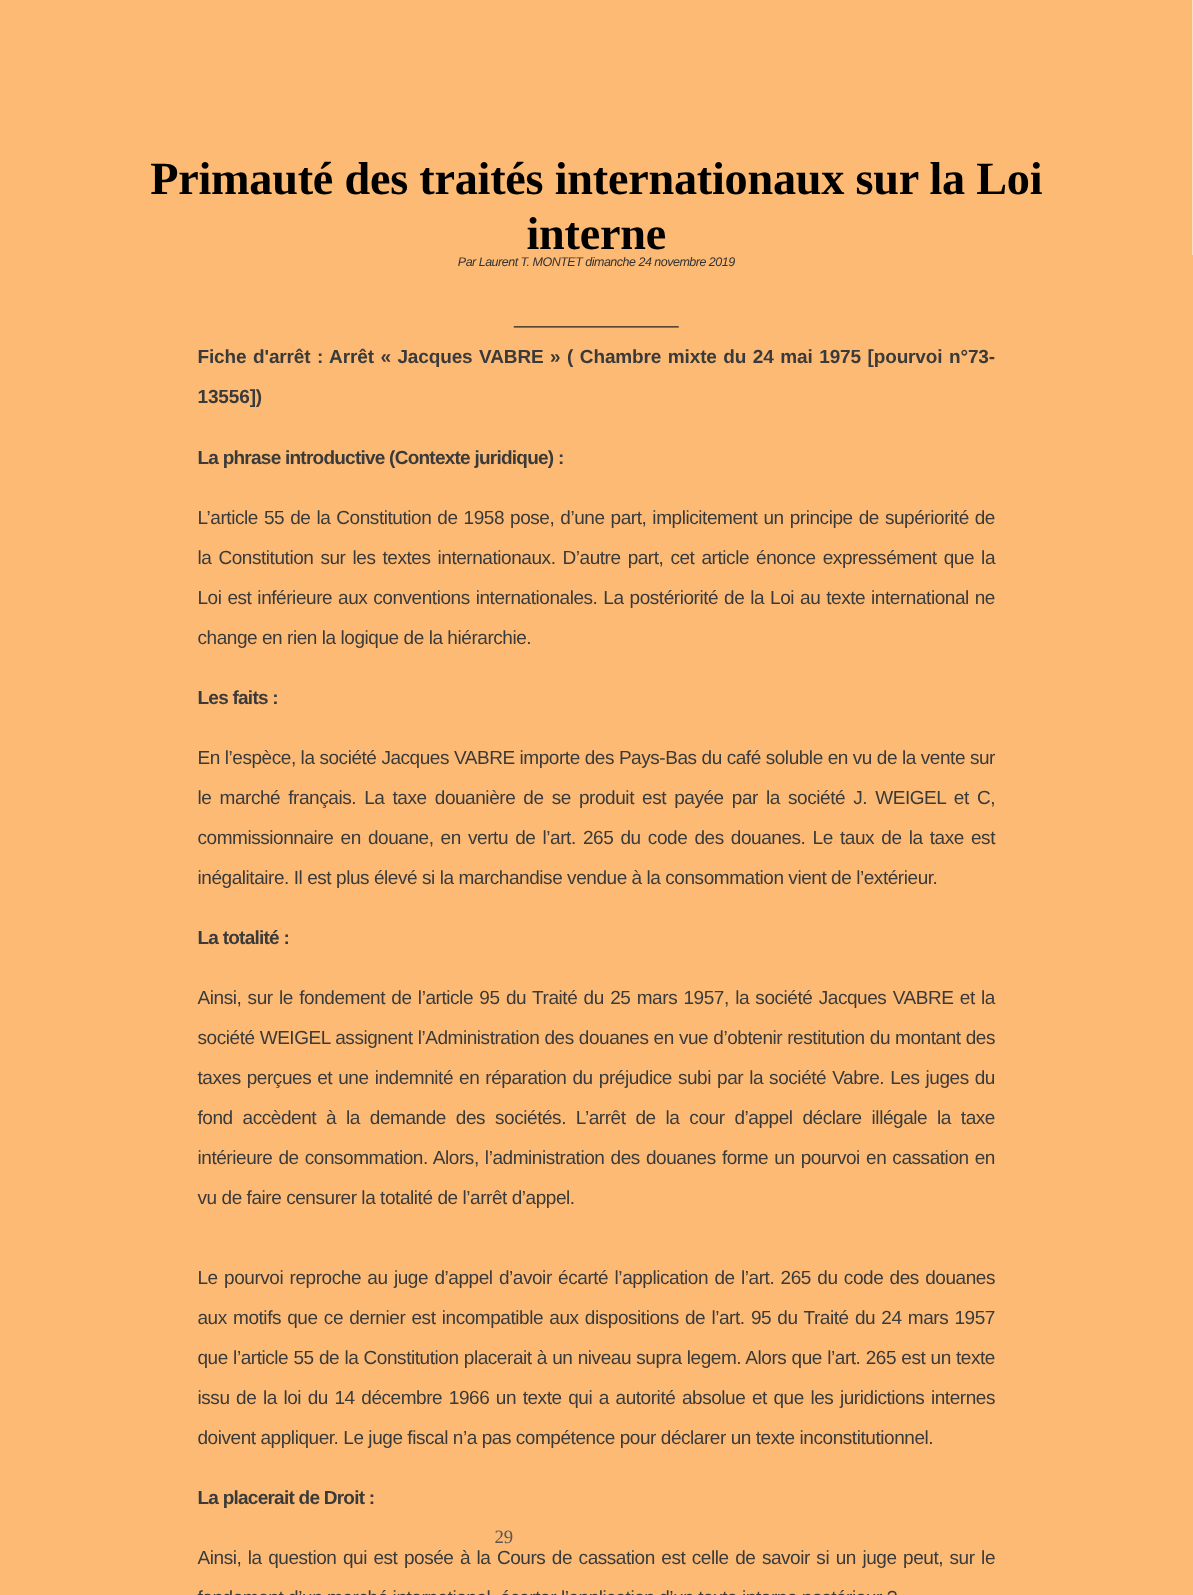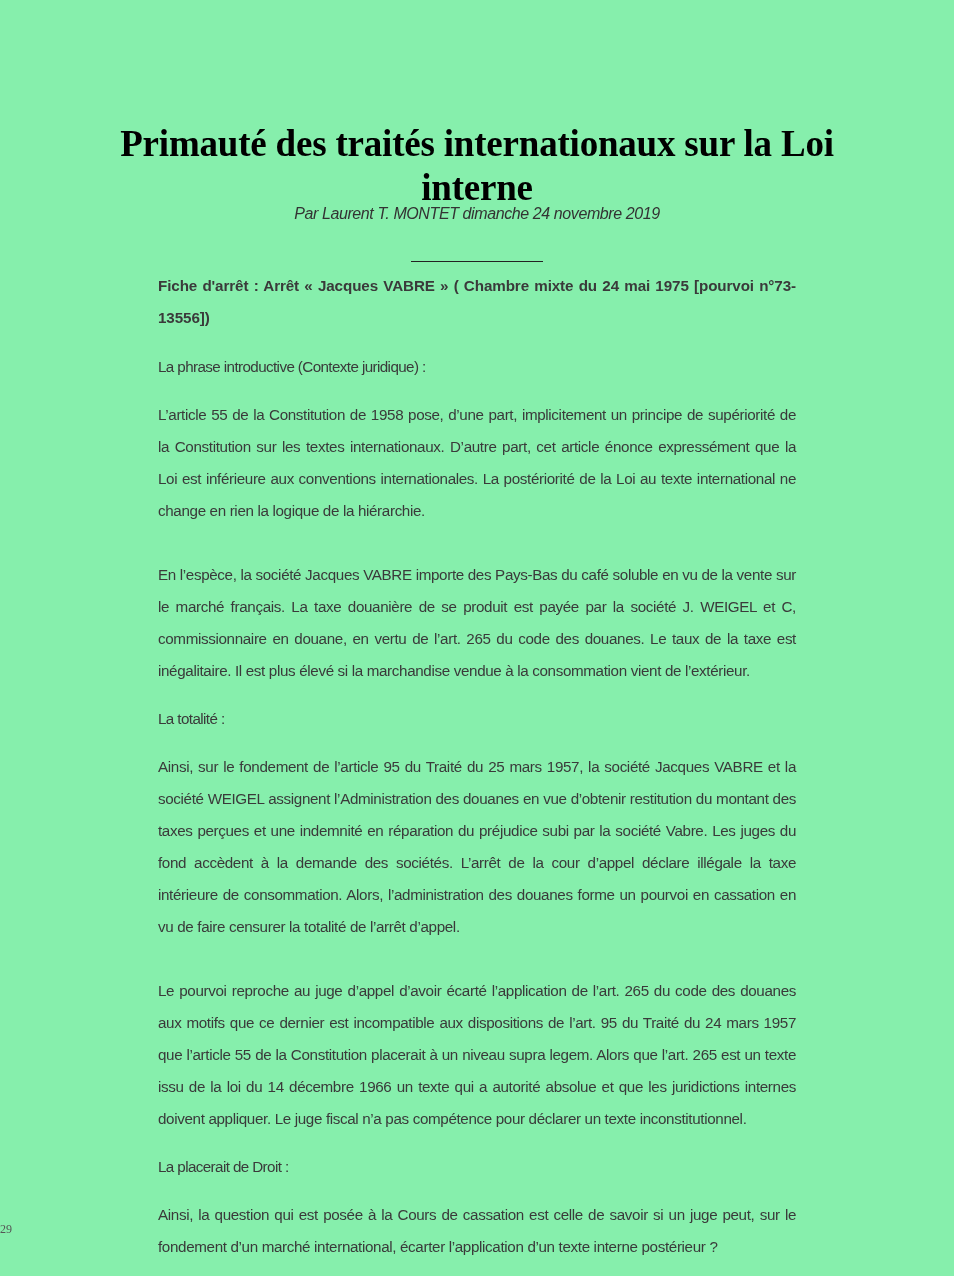"Primauté des traités internationaux sur" .page { background: #86efac -> #fdba74 }
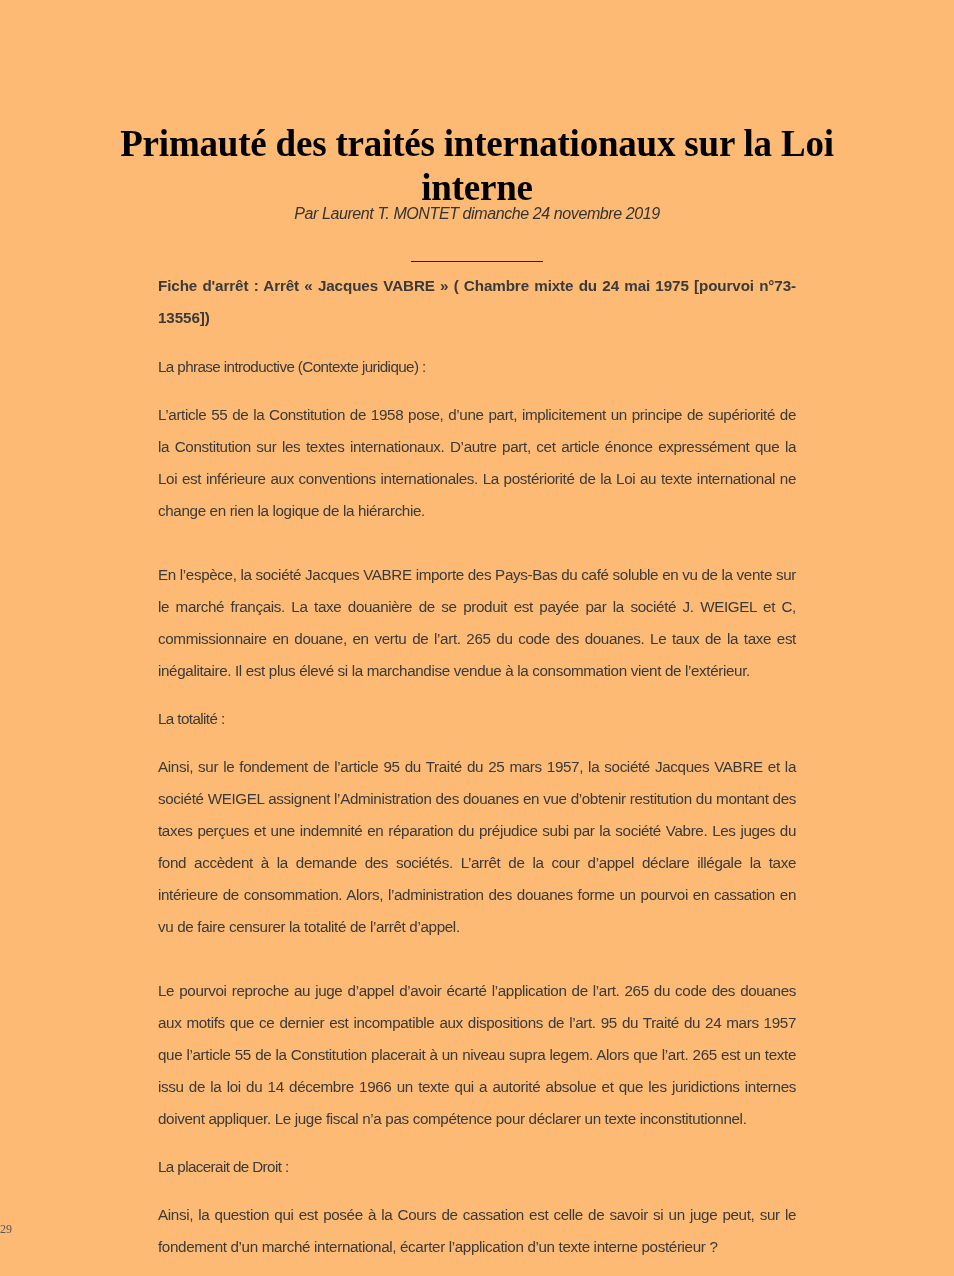"Par Laurent T. MONTET dimanche" .byline { font-size: 16px -> 10px }
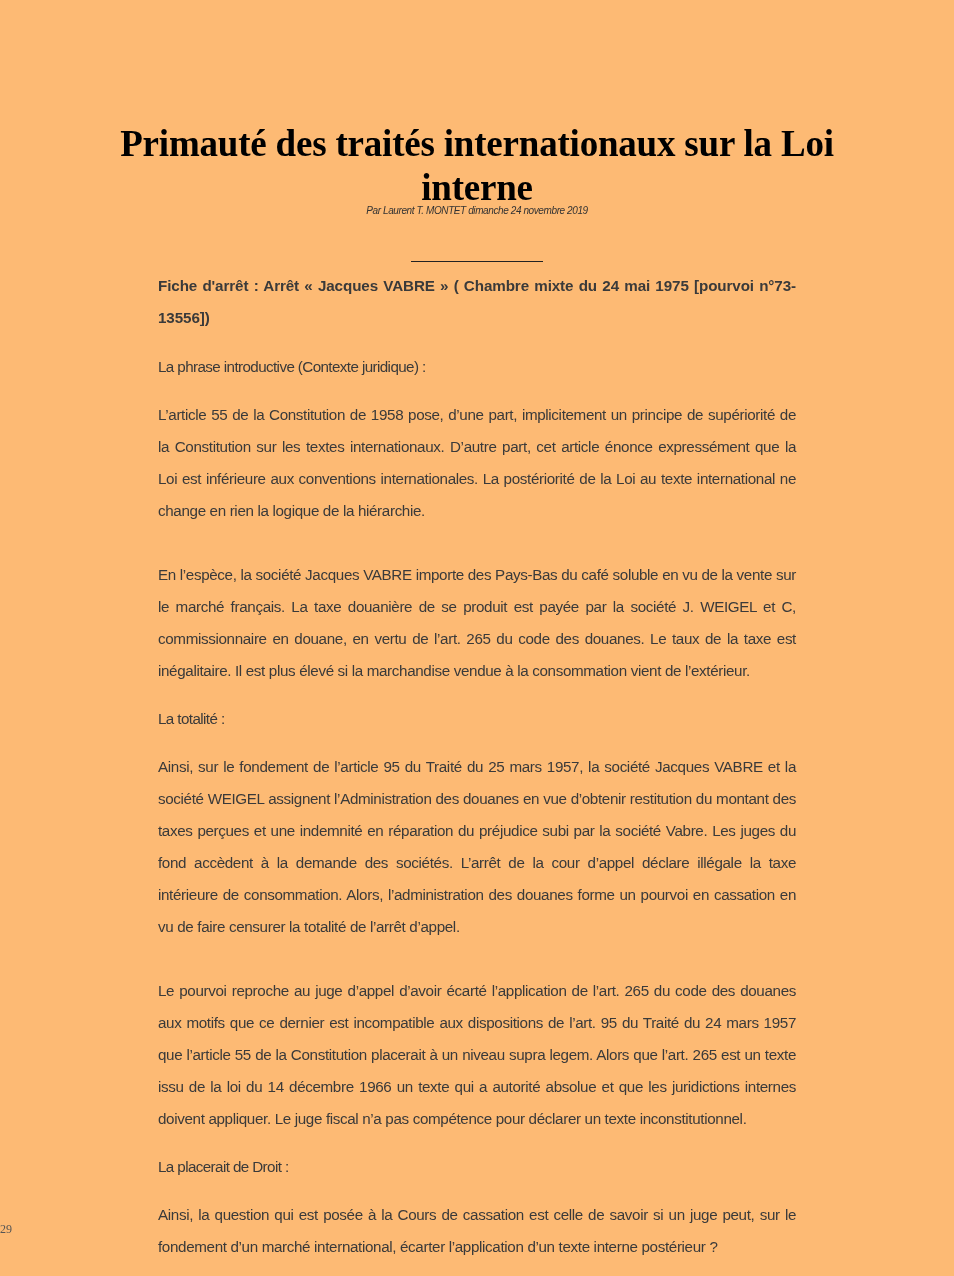"La phrase introductive (Contexte" .heading { font-weight: normal -> bold }
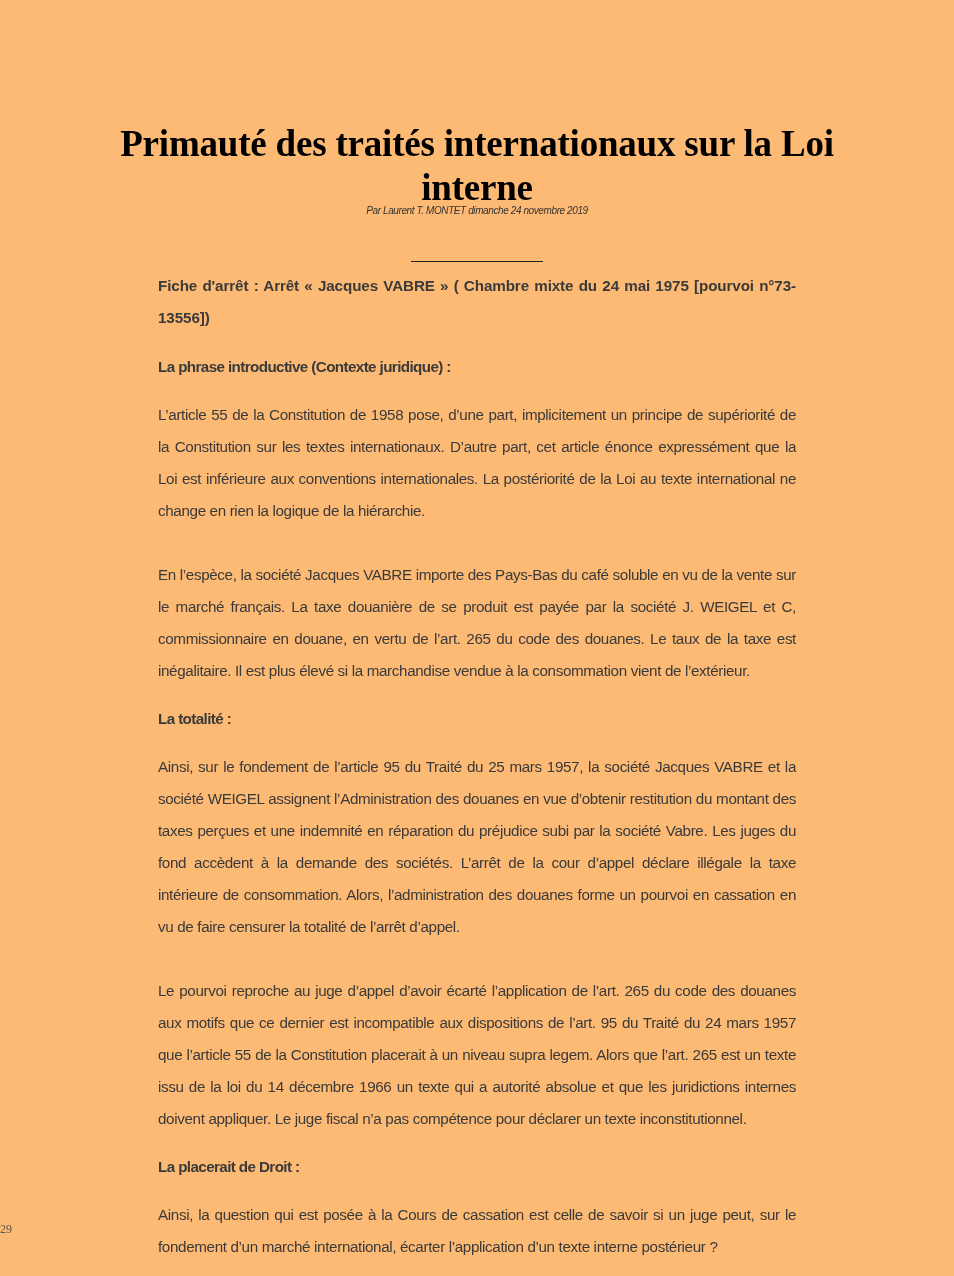"Les faits :" p.heading { html: none -> <p>Les faits :</p> }
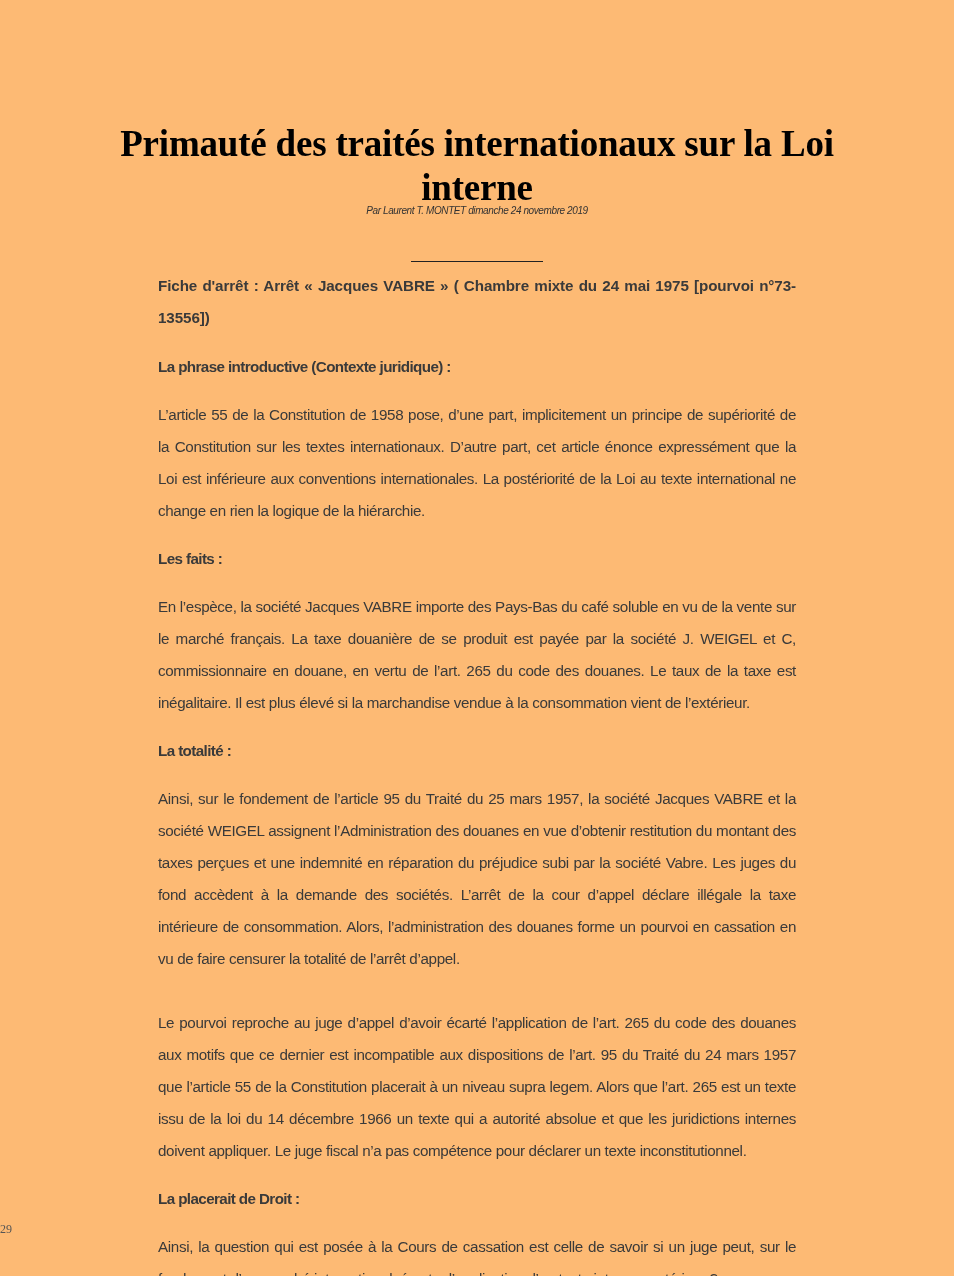"29" .page-number { font-size: 12px -> 15px; text-align: none -> center }
